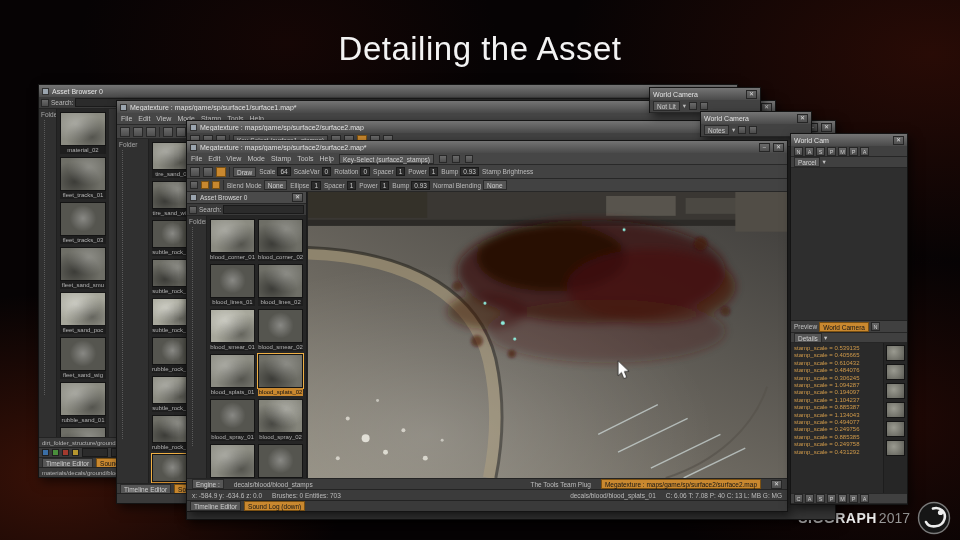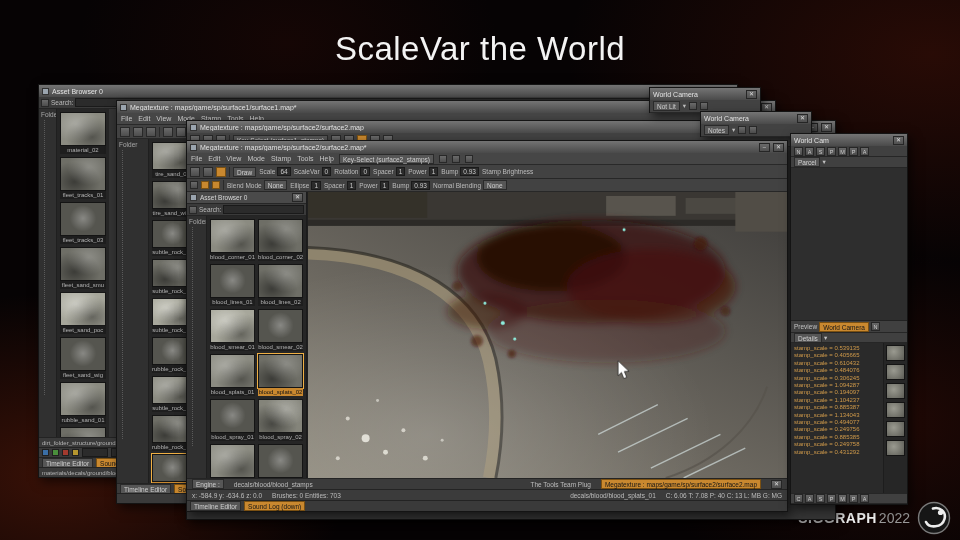"ScaleVar the World" h1.slide-title { text: ScaleVar the World -> Detailing the Asset }
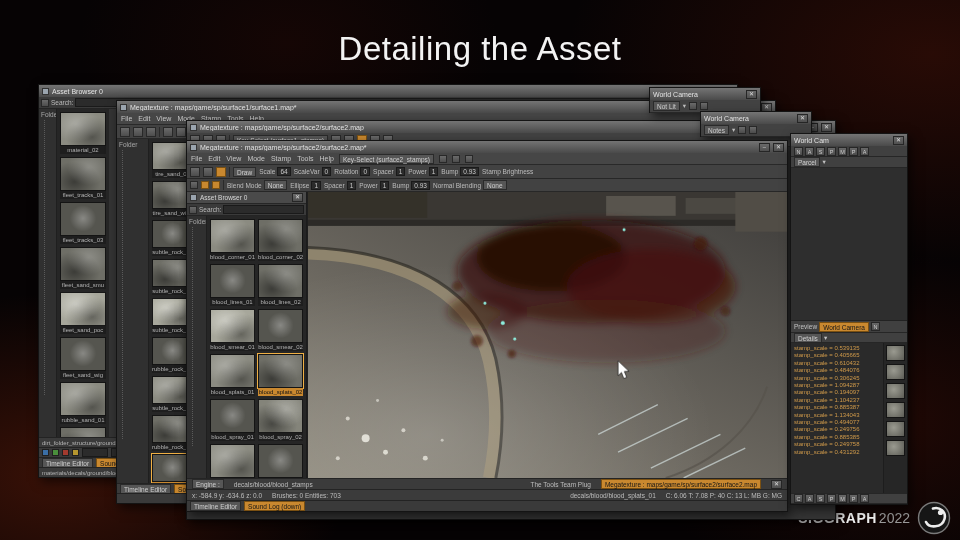"2022" span.year { text: 2022 -> 2017 }
